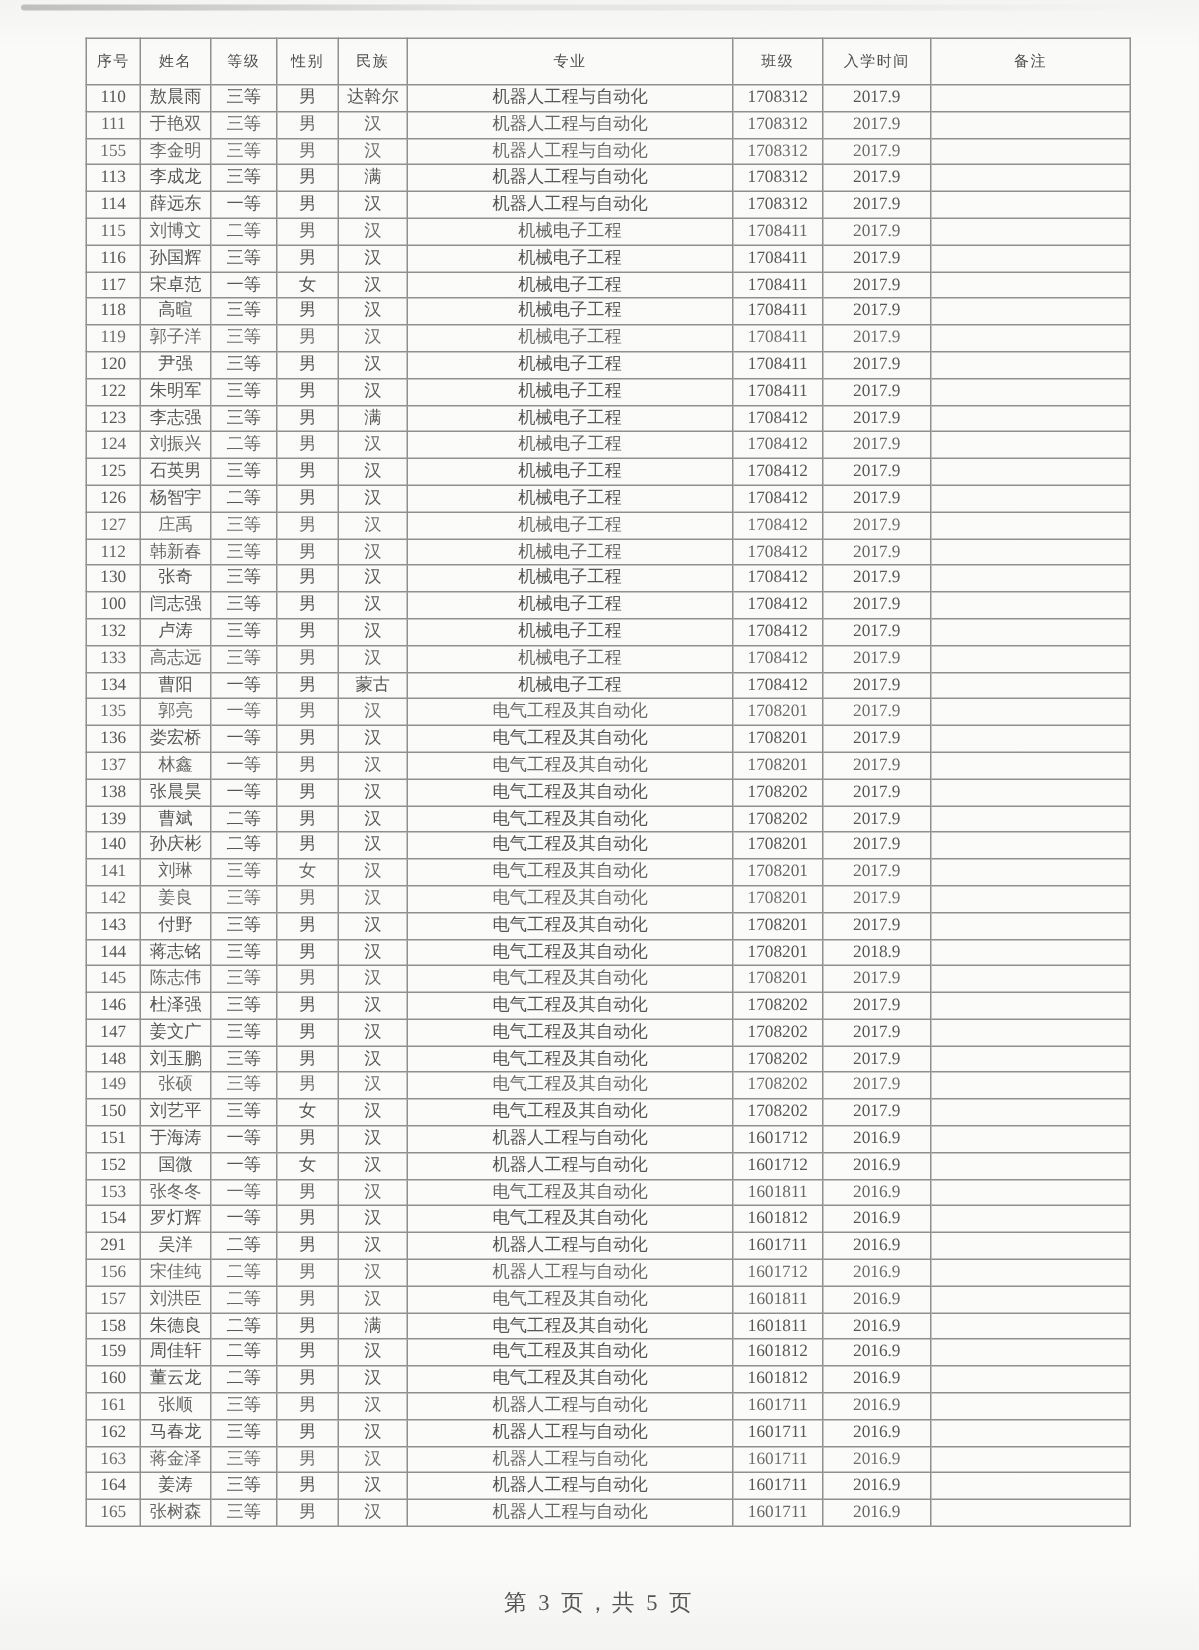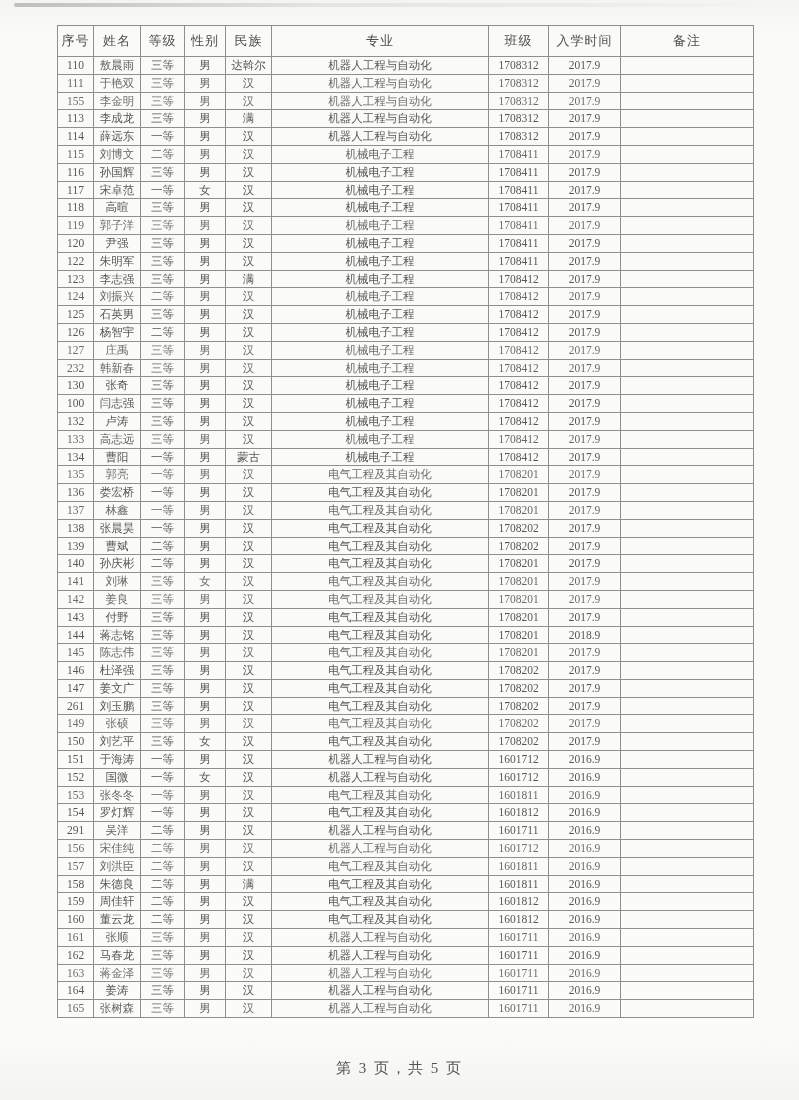"序号" .roster th { font-size: 13px -> 10px }
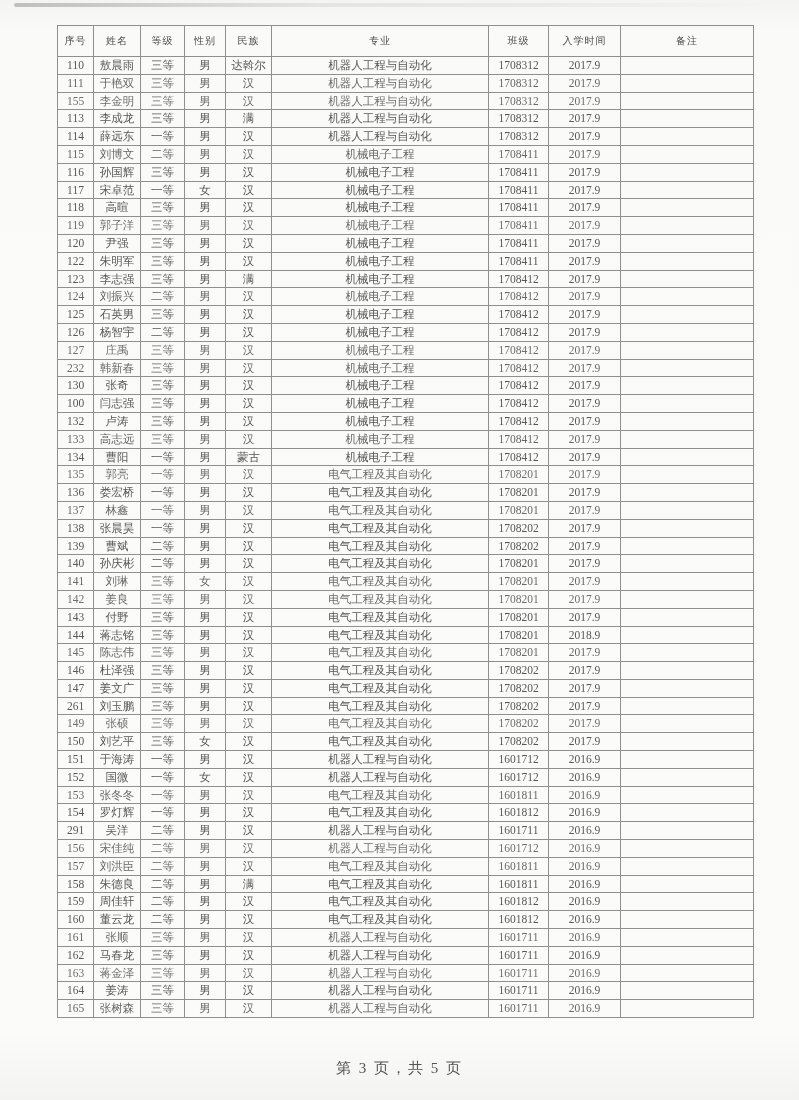"232" td { text: 232 -> 112 }
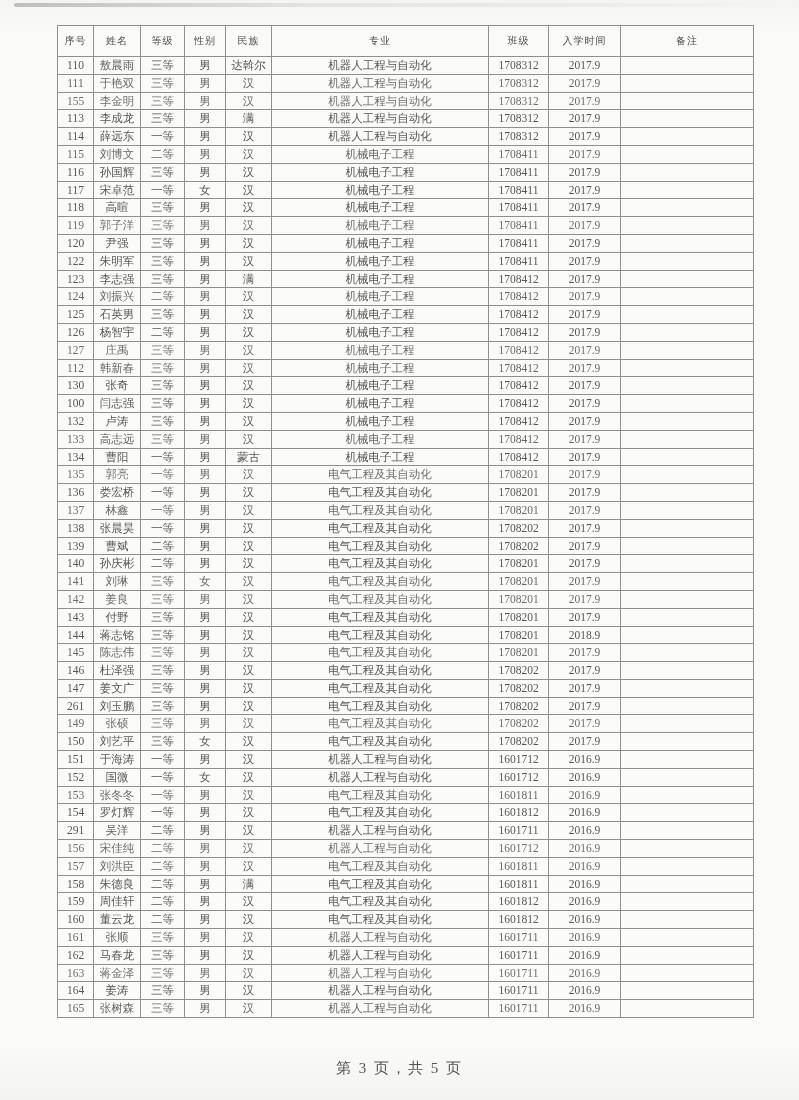"261" td { text: 261 -> 148 }
